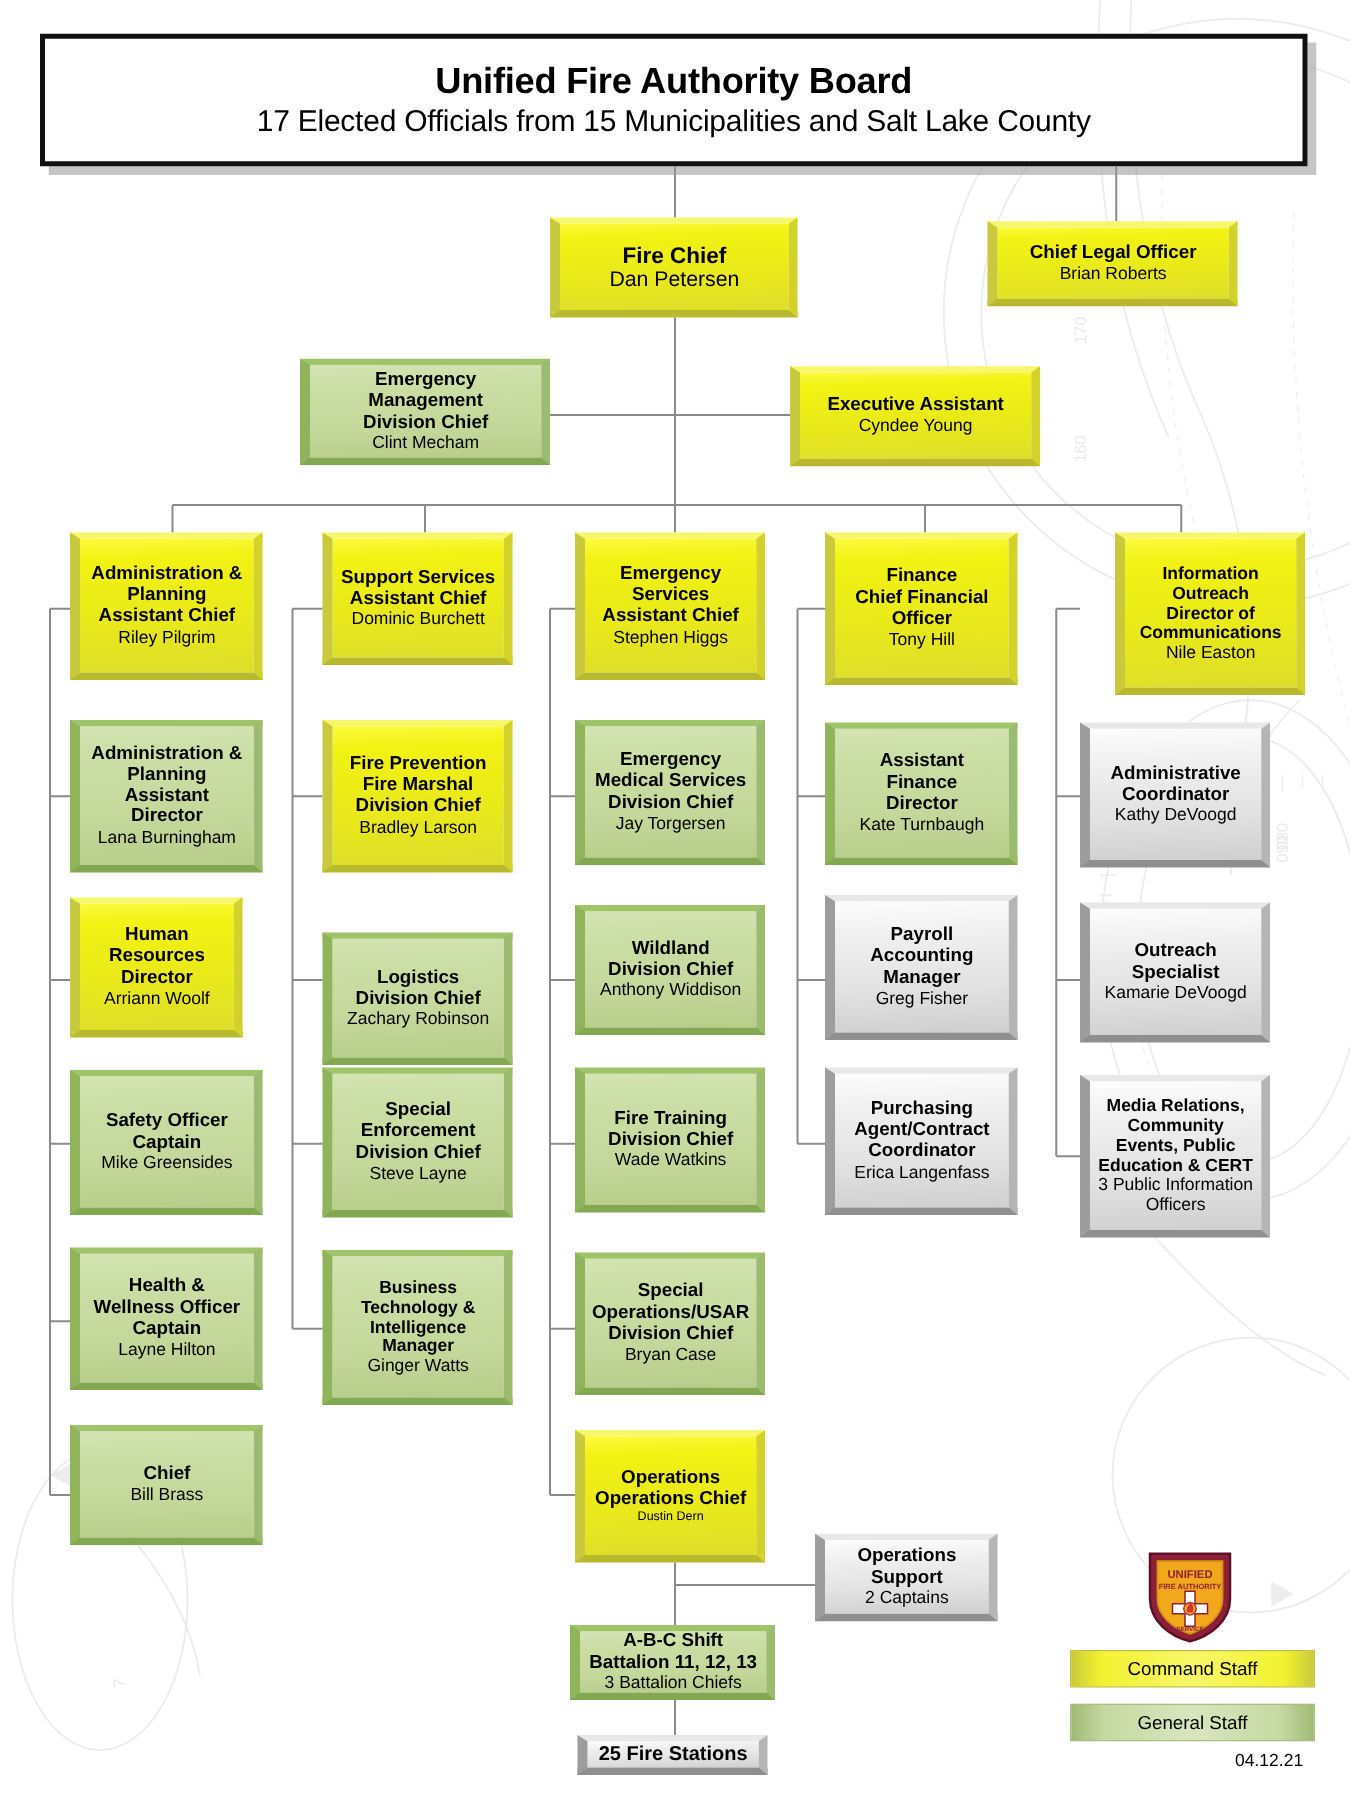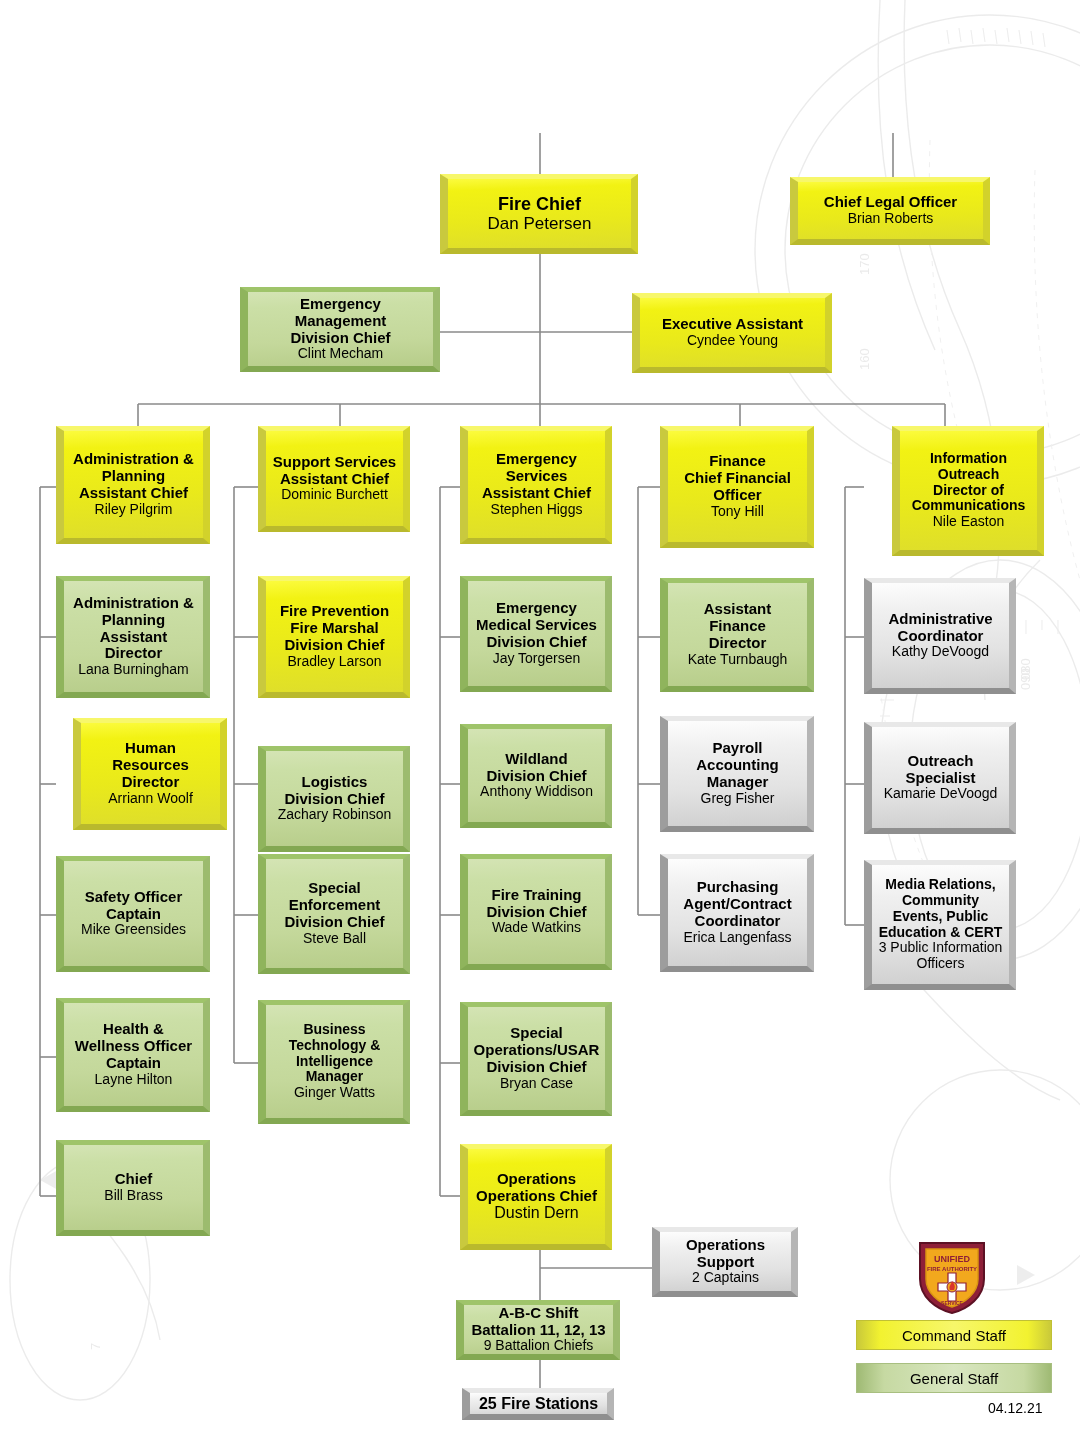"Unified Fire Authority Board" div { html: none -> <div> <div>Unified Fire Authority Board</div> <div>17 Elected Officials from 15 Municipalities and Salt Lake County</div> </div> }
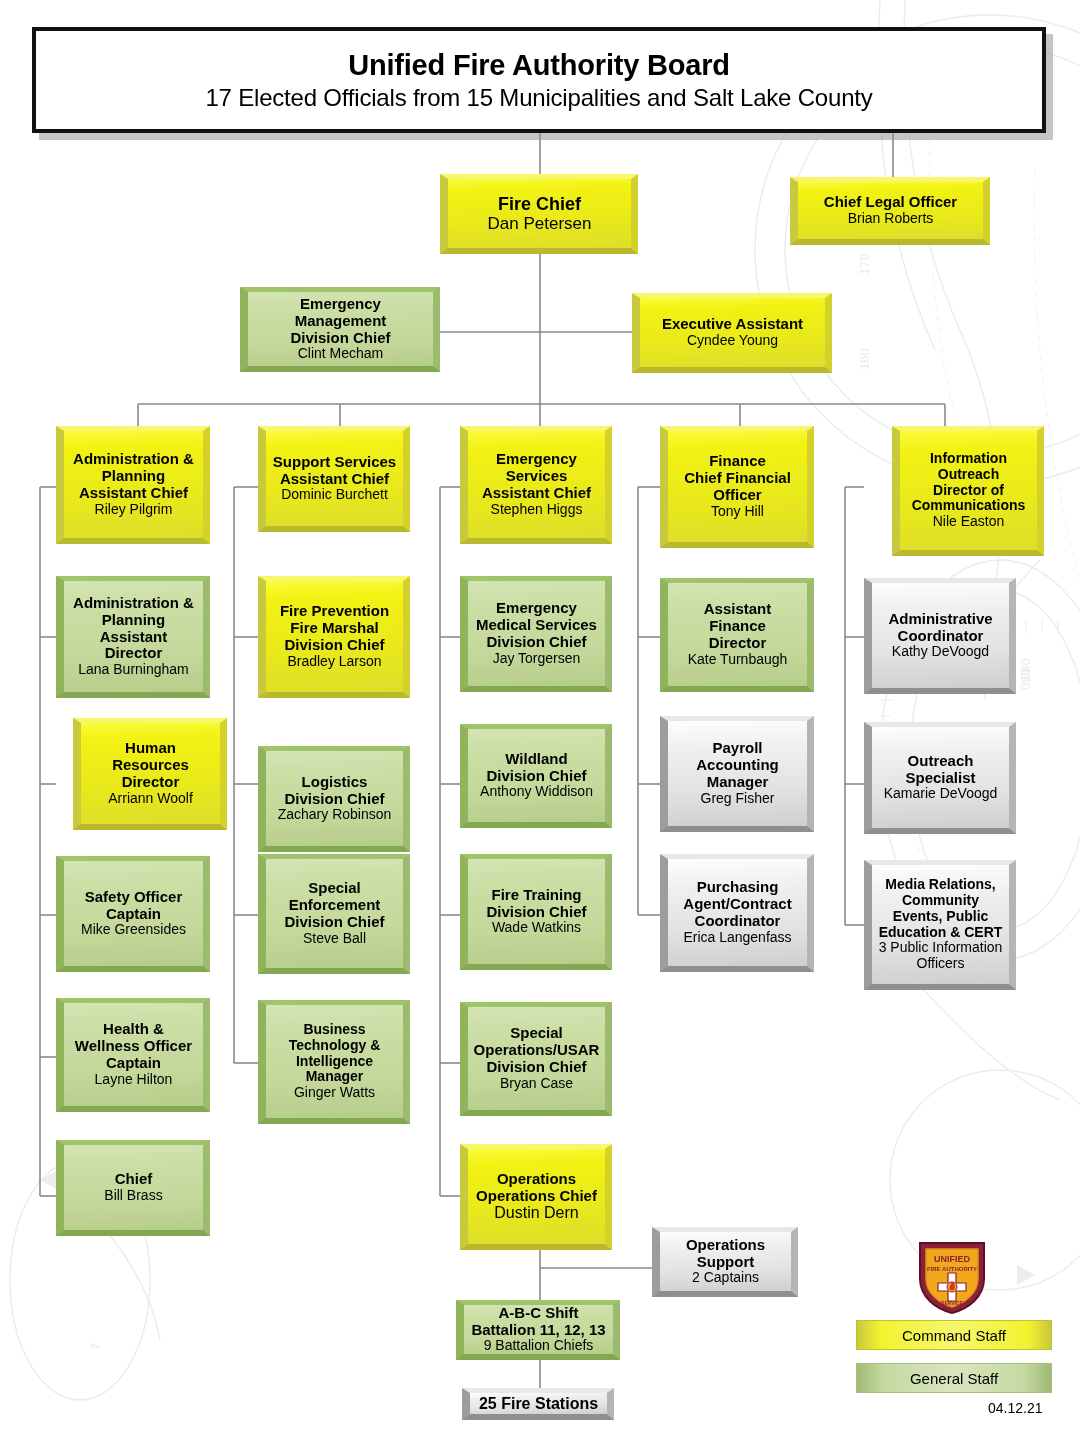"Human" div.box { left: 73px -> 56px; width: 154px -> 138px }
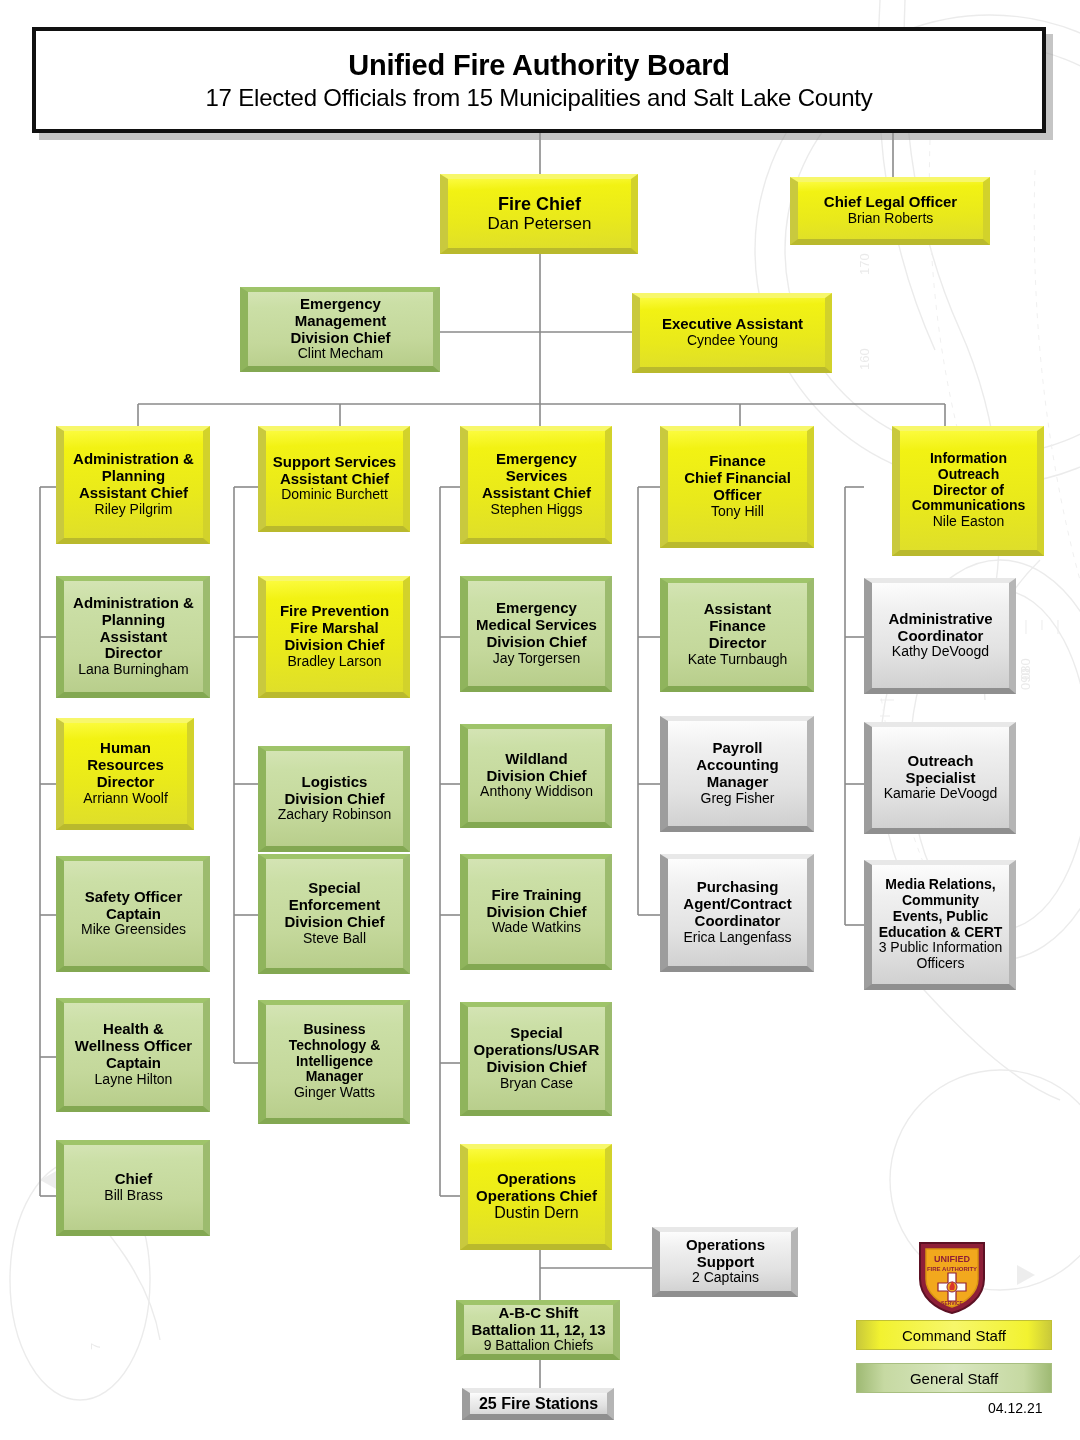"Steve Ball" div.person { text: Ball -> Layne }
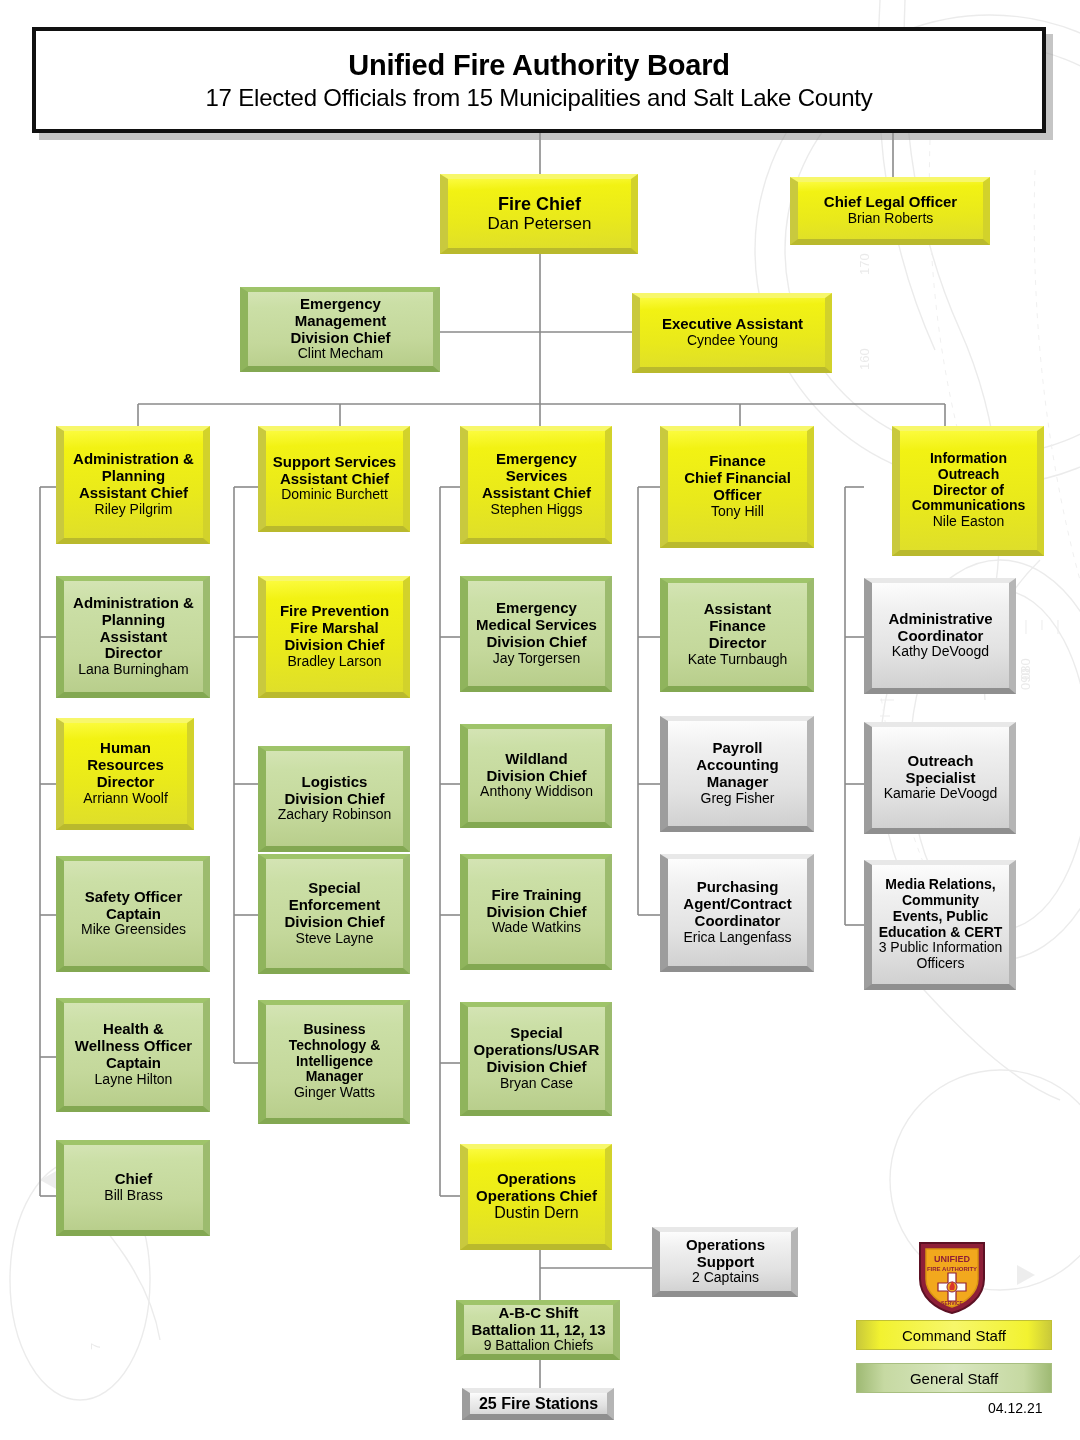"Dustin Dern" div.person { font-size: 16px -> 10px }
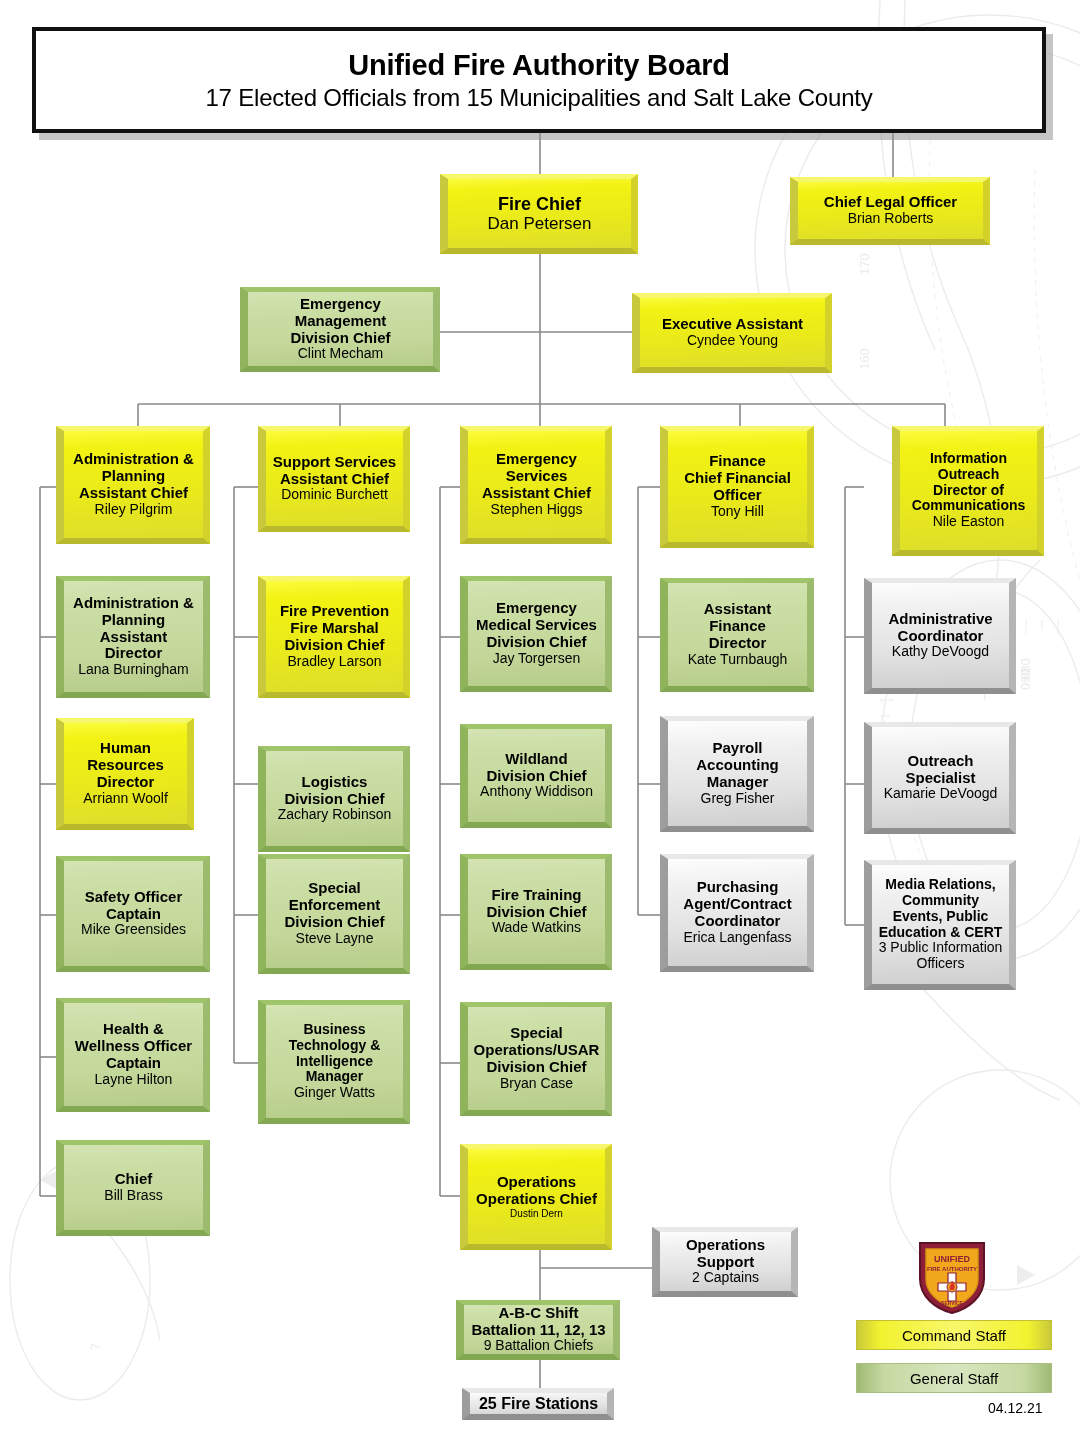"9 Battalion Chiefs" div.person { text: 9 -> 3 }
